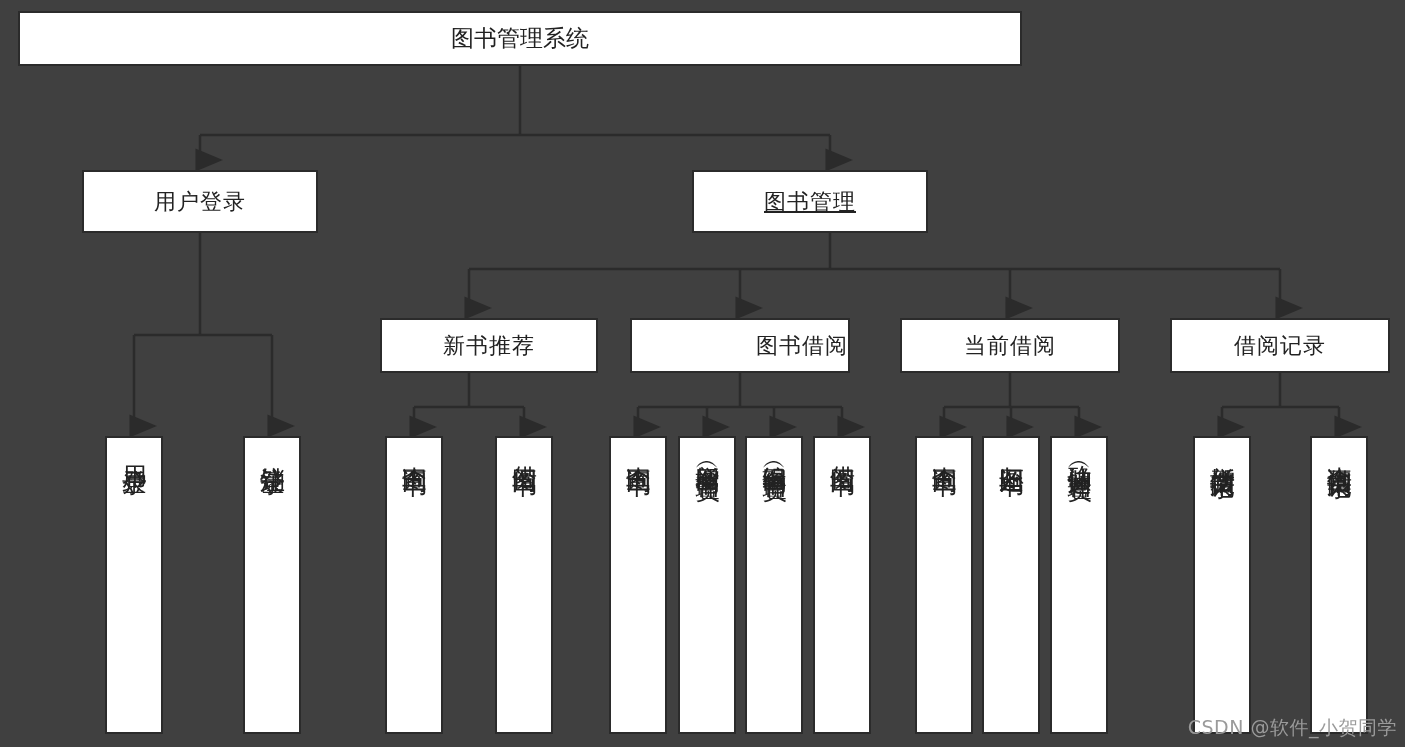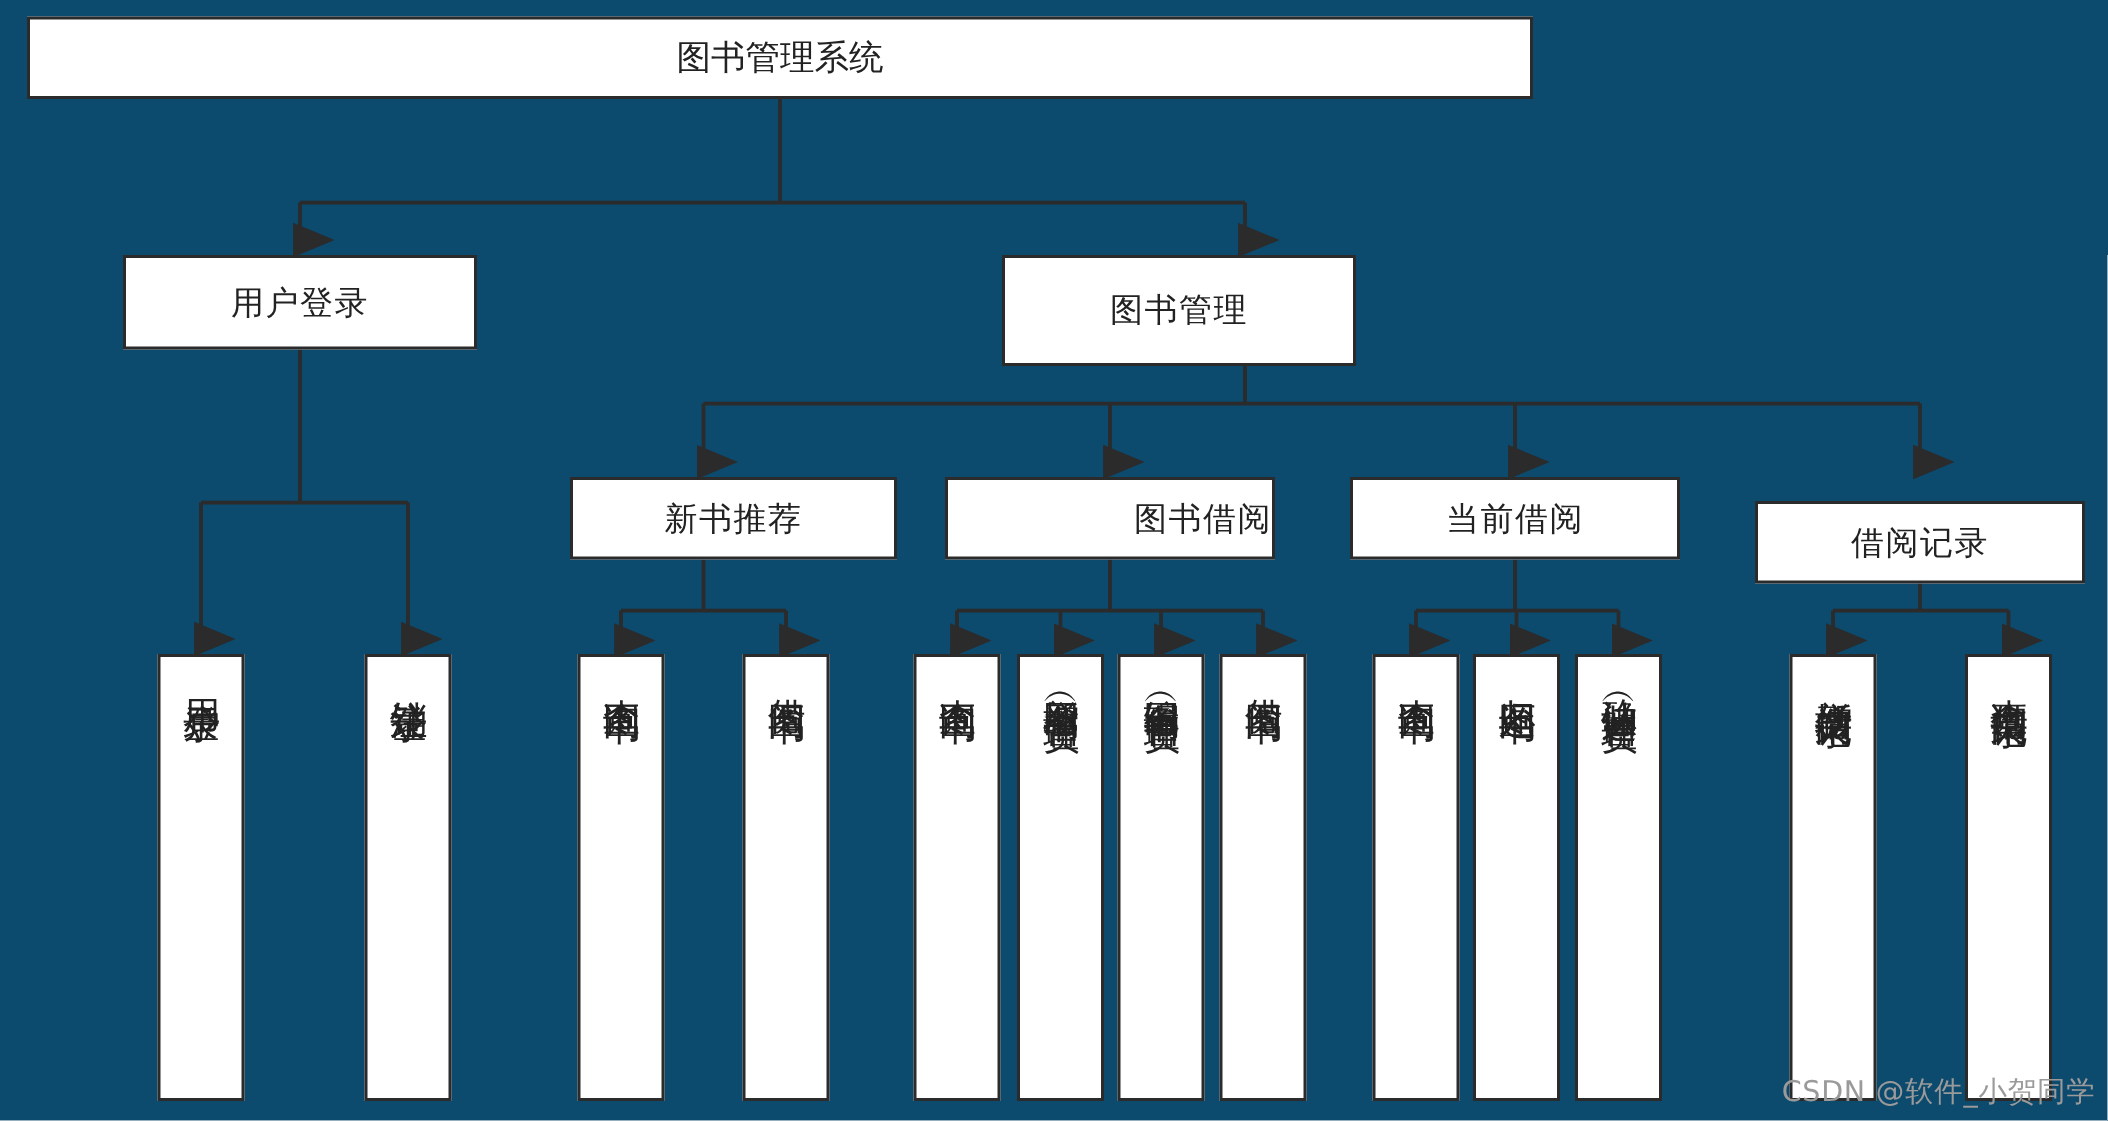"图书管理系统" #canvas { background: #0c4a6e -> #404040 }
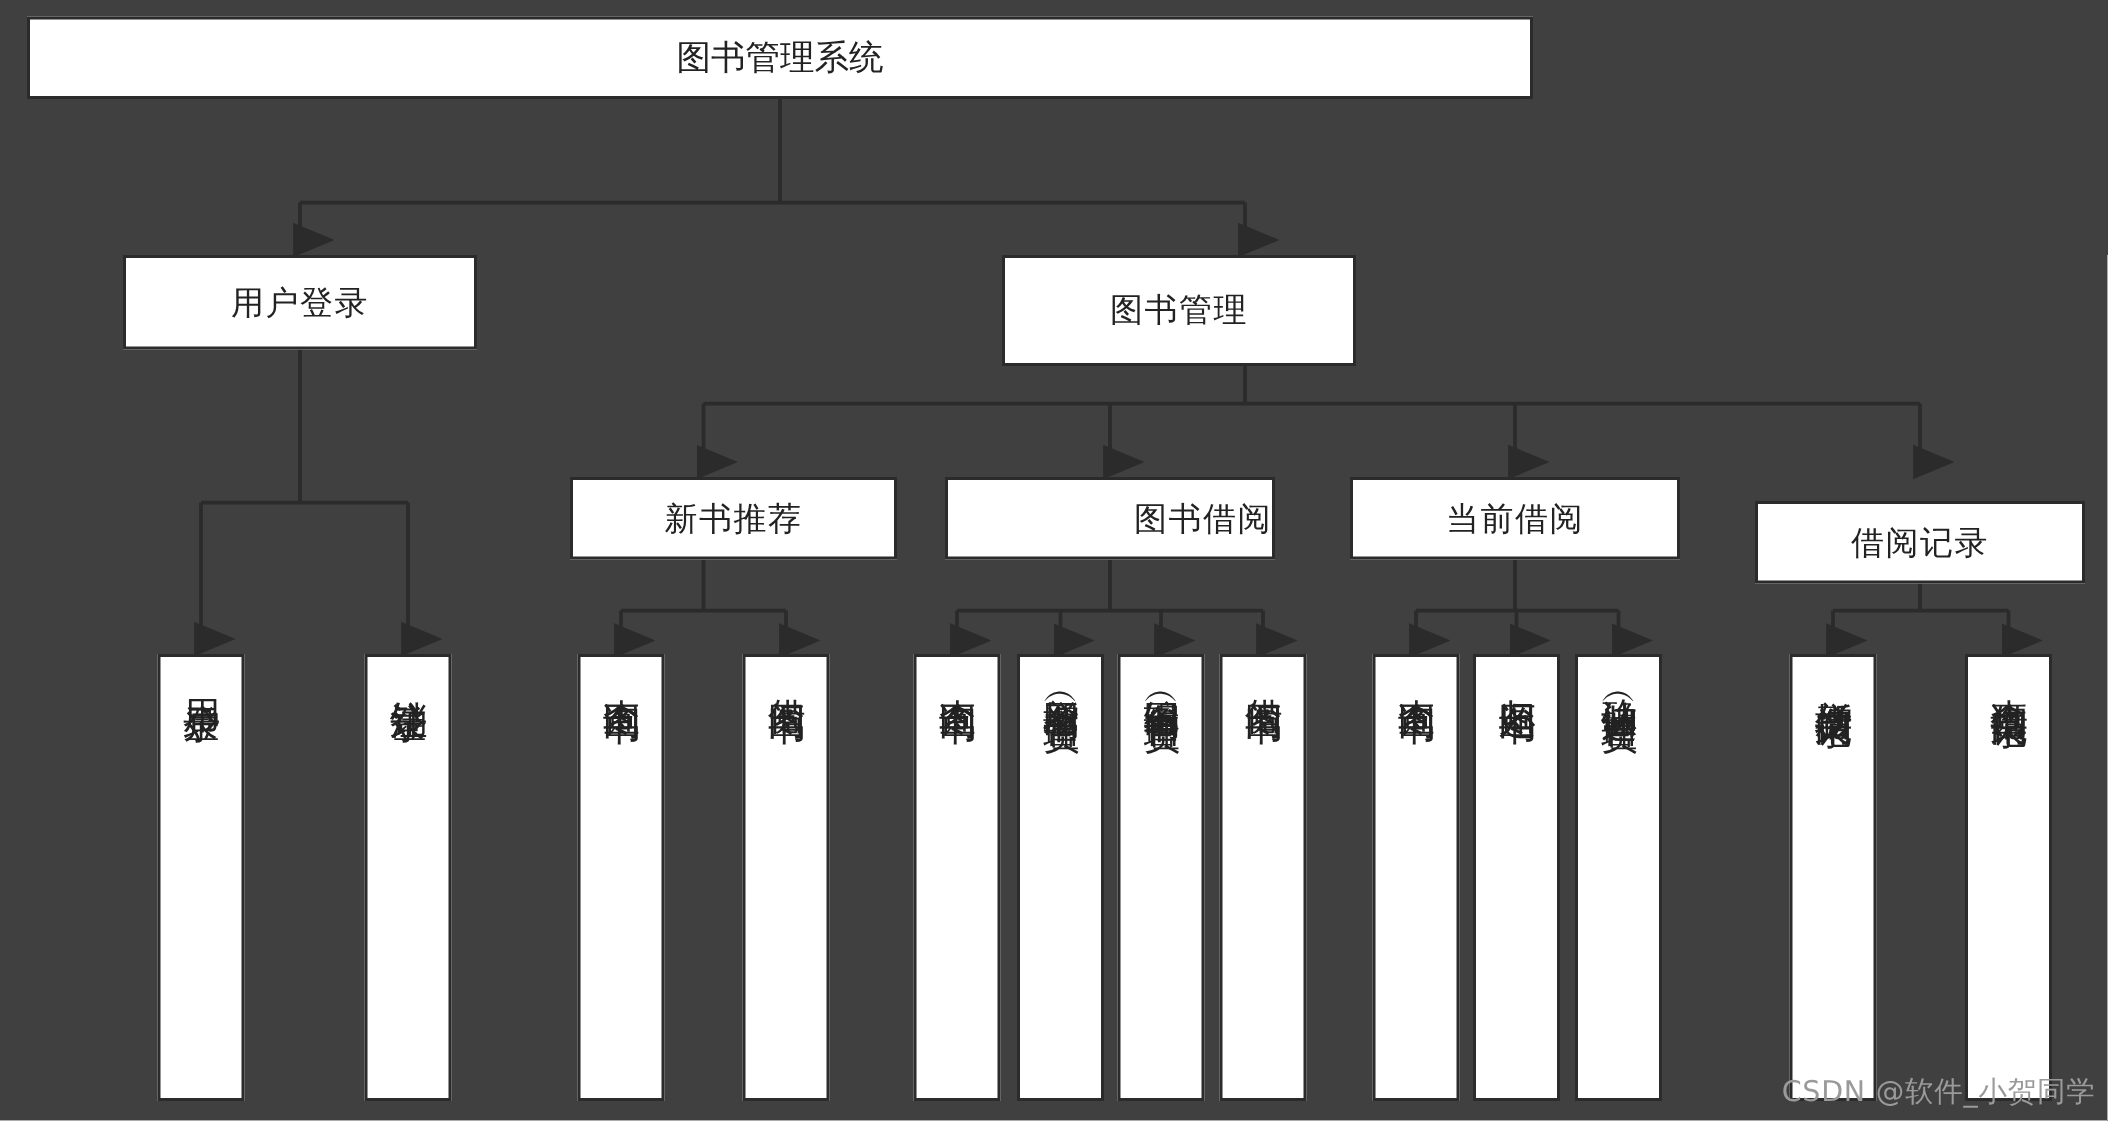"图书管理" div.node { height: 74px -> 63px; left: 668px -> 692px; text-decoration: none -> underline }
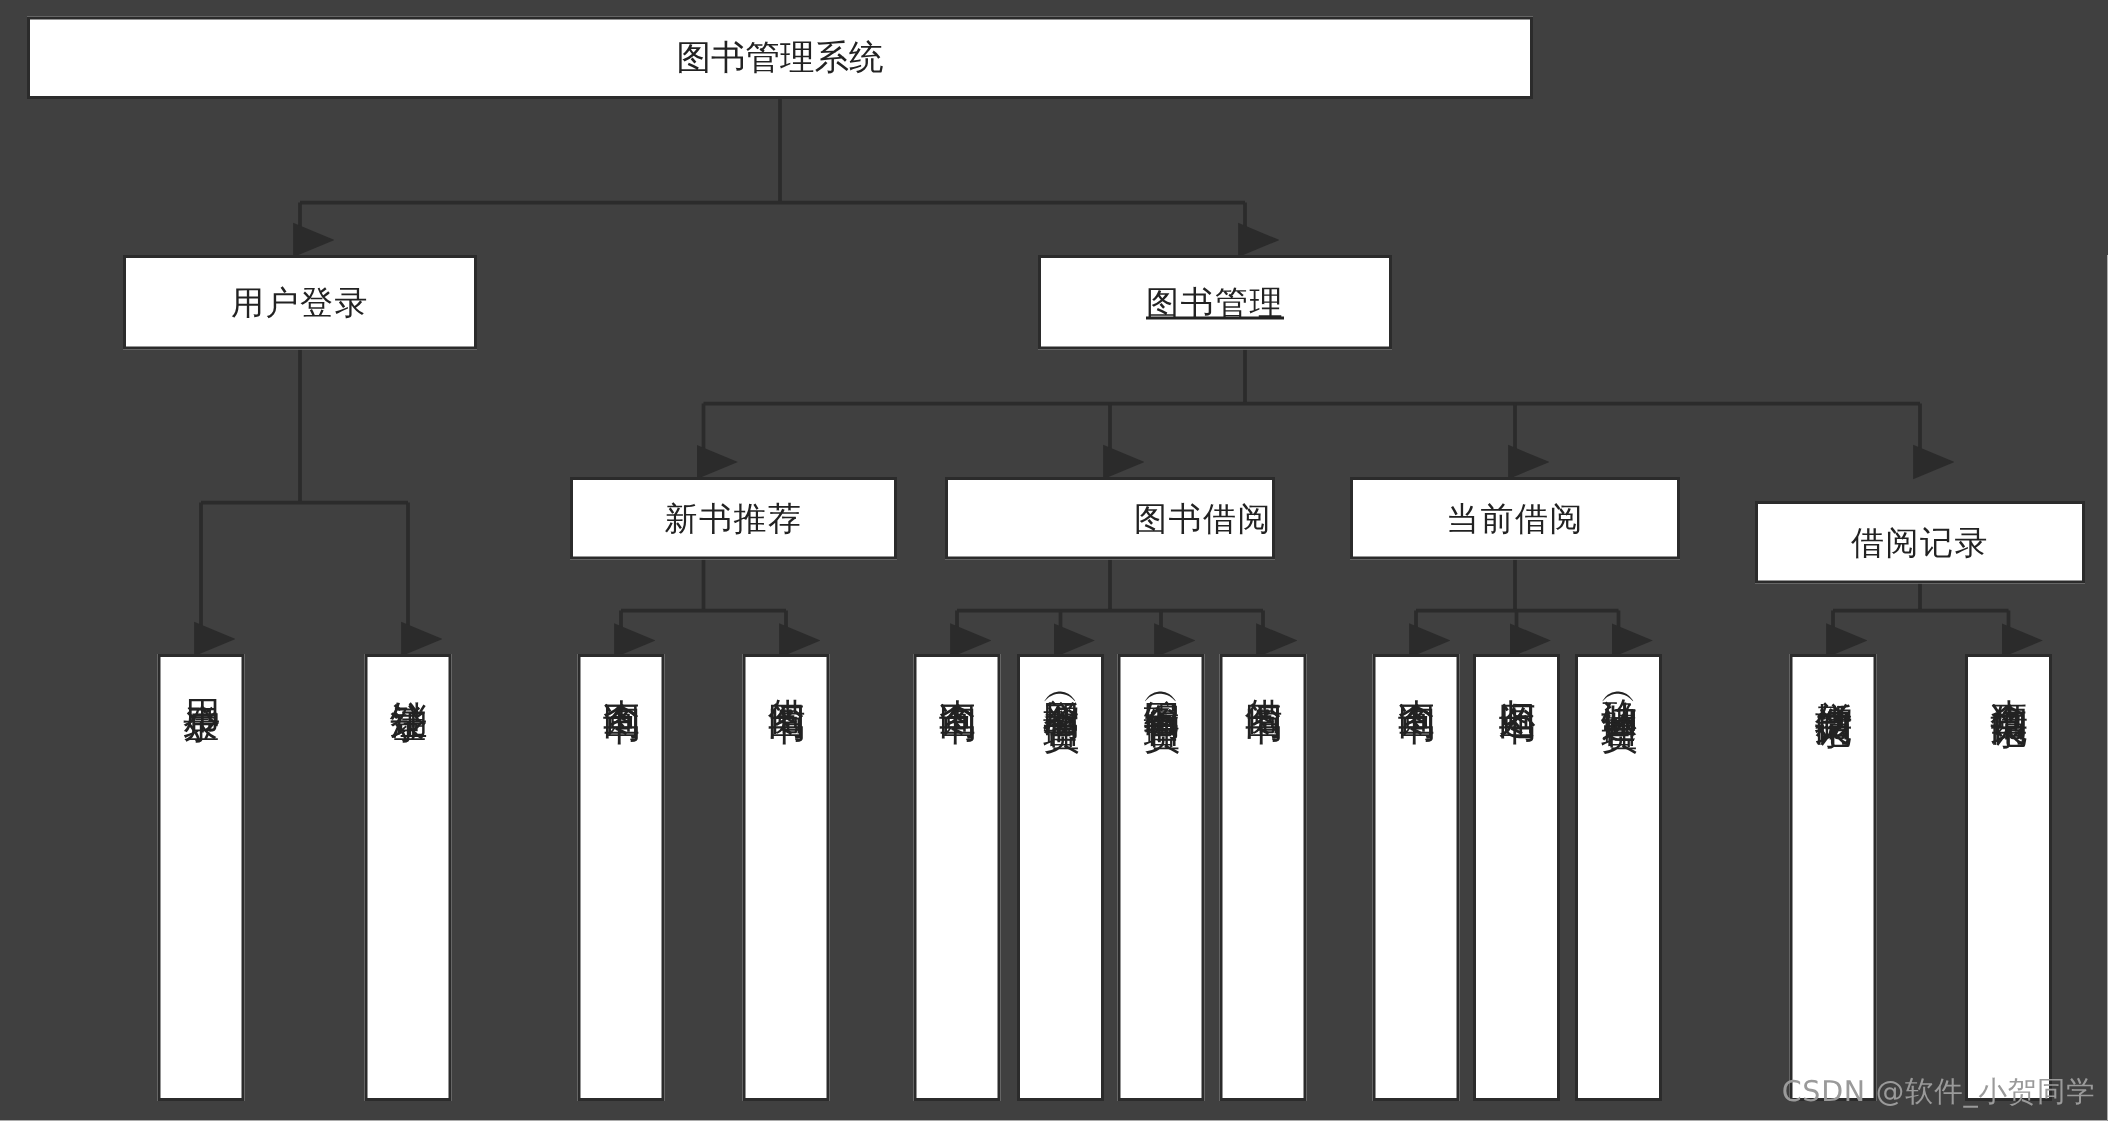"借阅记录" div.node { top: 334px -> 318px }
